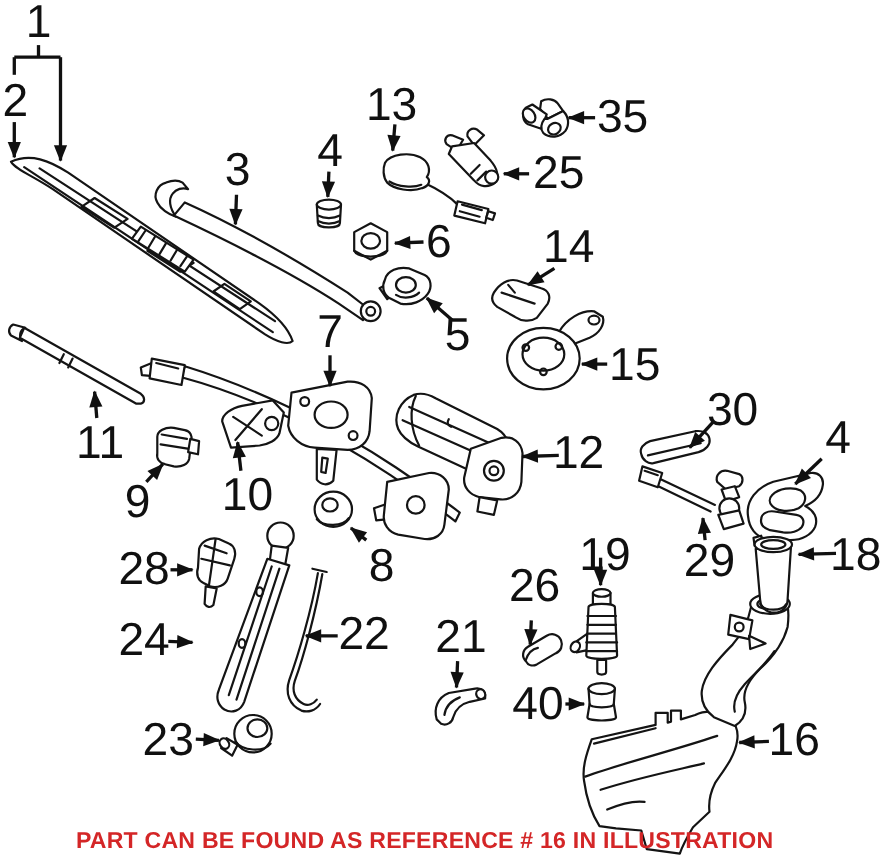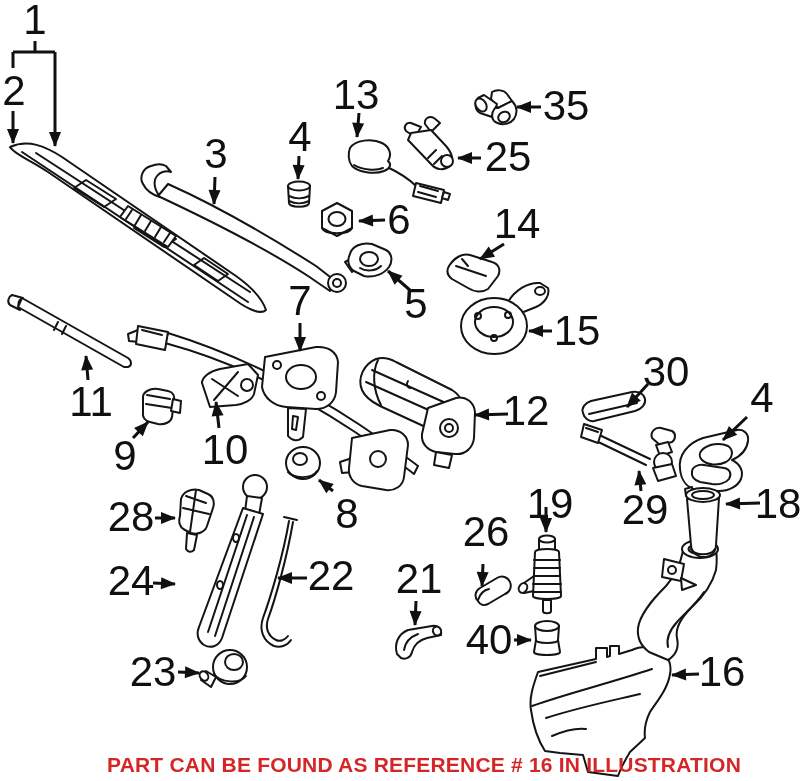"PART CAN BE FOUND AS" .caption { left: 424px -> 386px }
